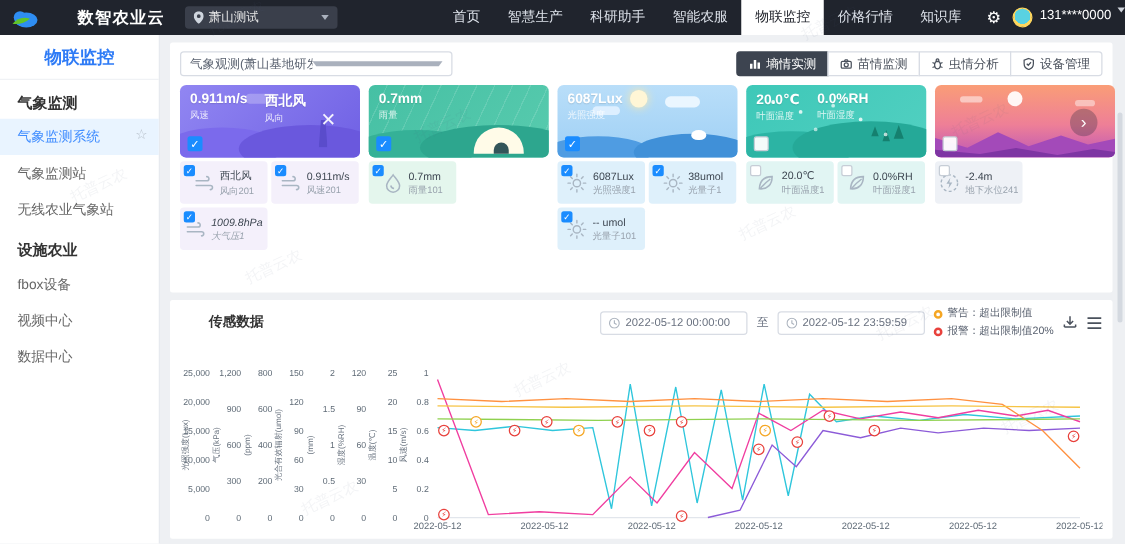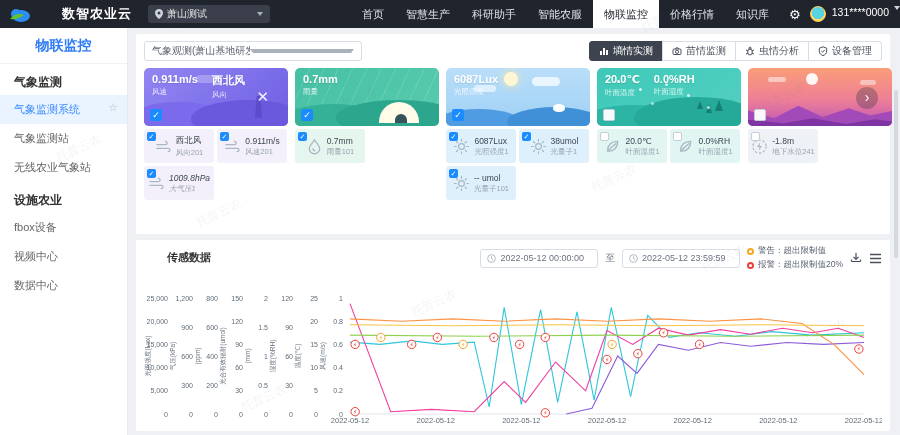"-1.8m" div.v { text: -1.8m -> -2.4m }
